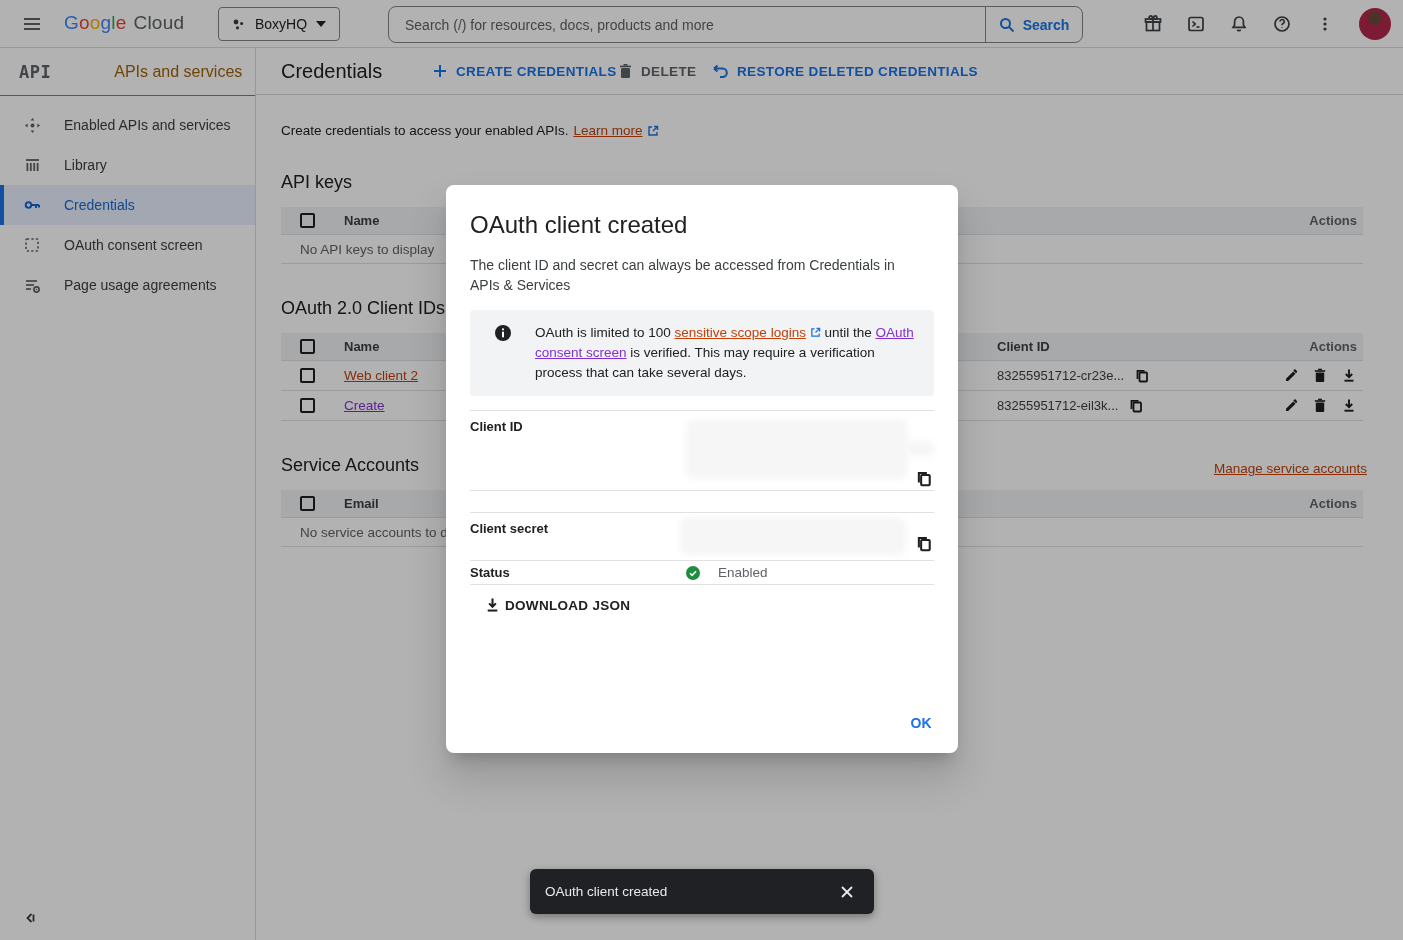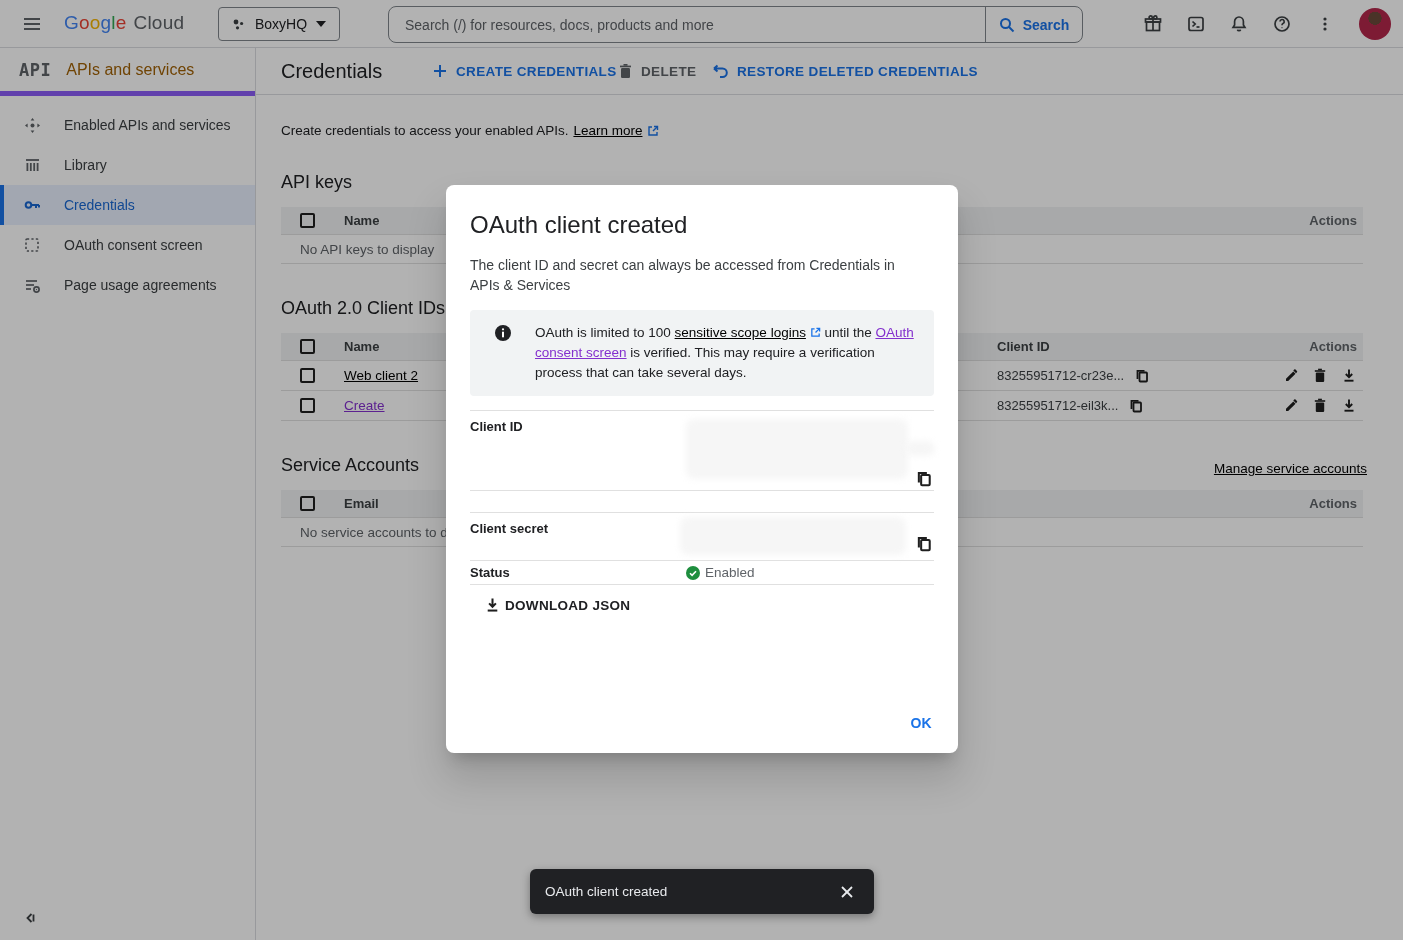"API" .sb-head { border-bottom: 5px solid #8b5cf6 -> 1px solid #8b5cf6; gap: none -> 48px }
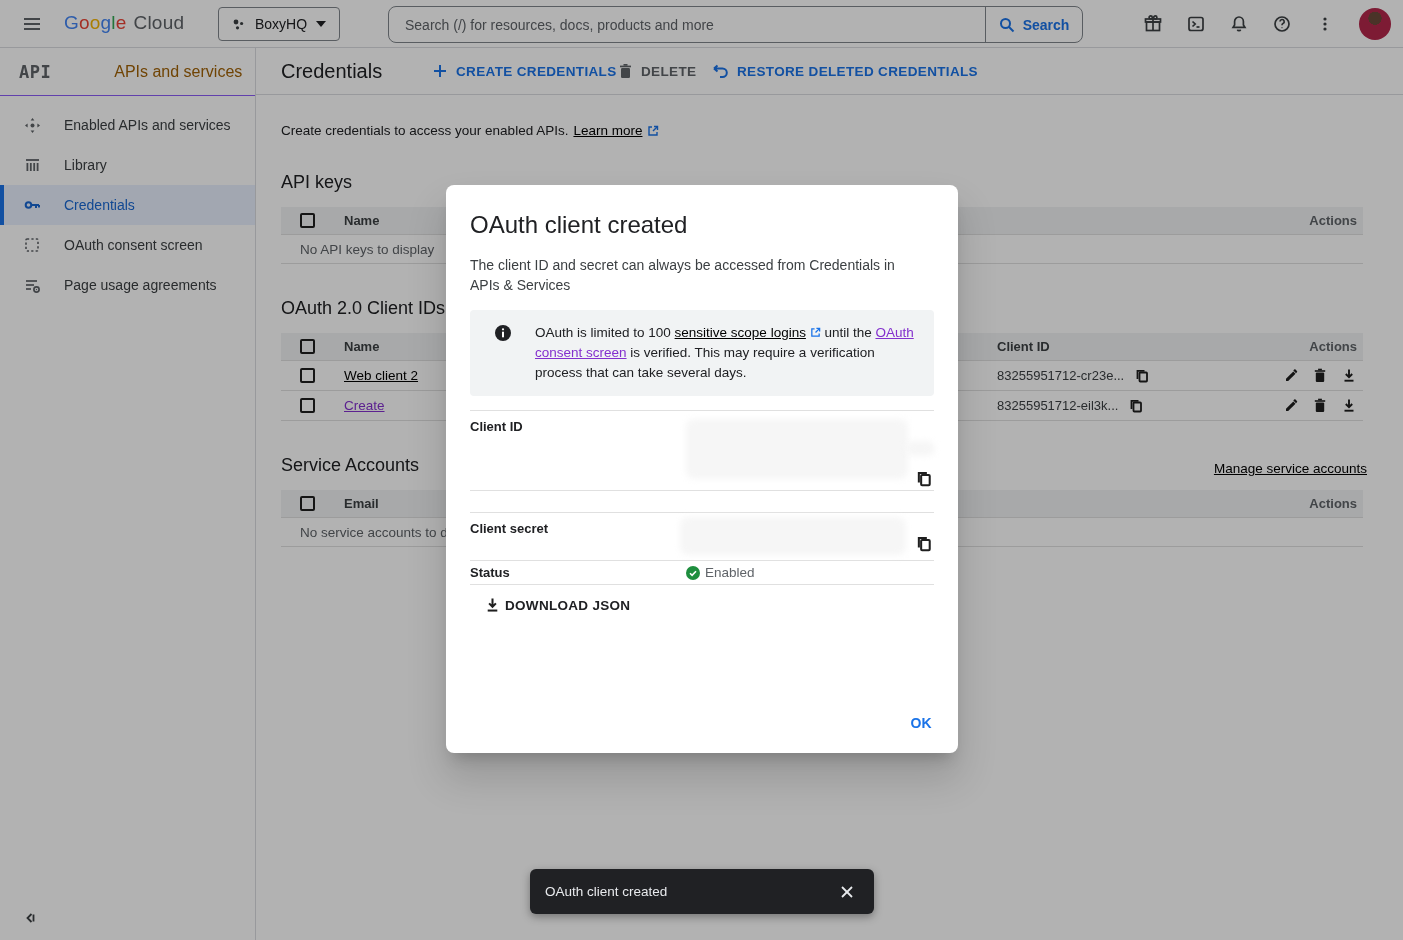"Learn more" .blue-link { color: #000000 -> #c2410c }
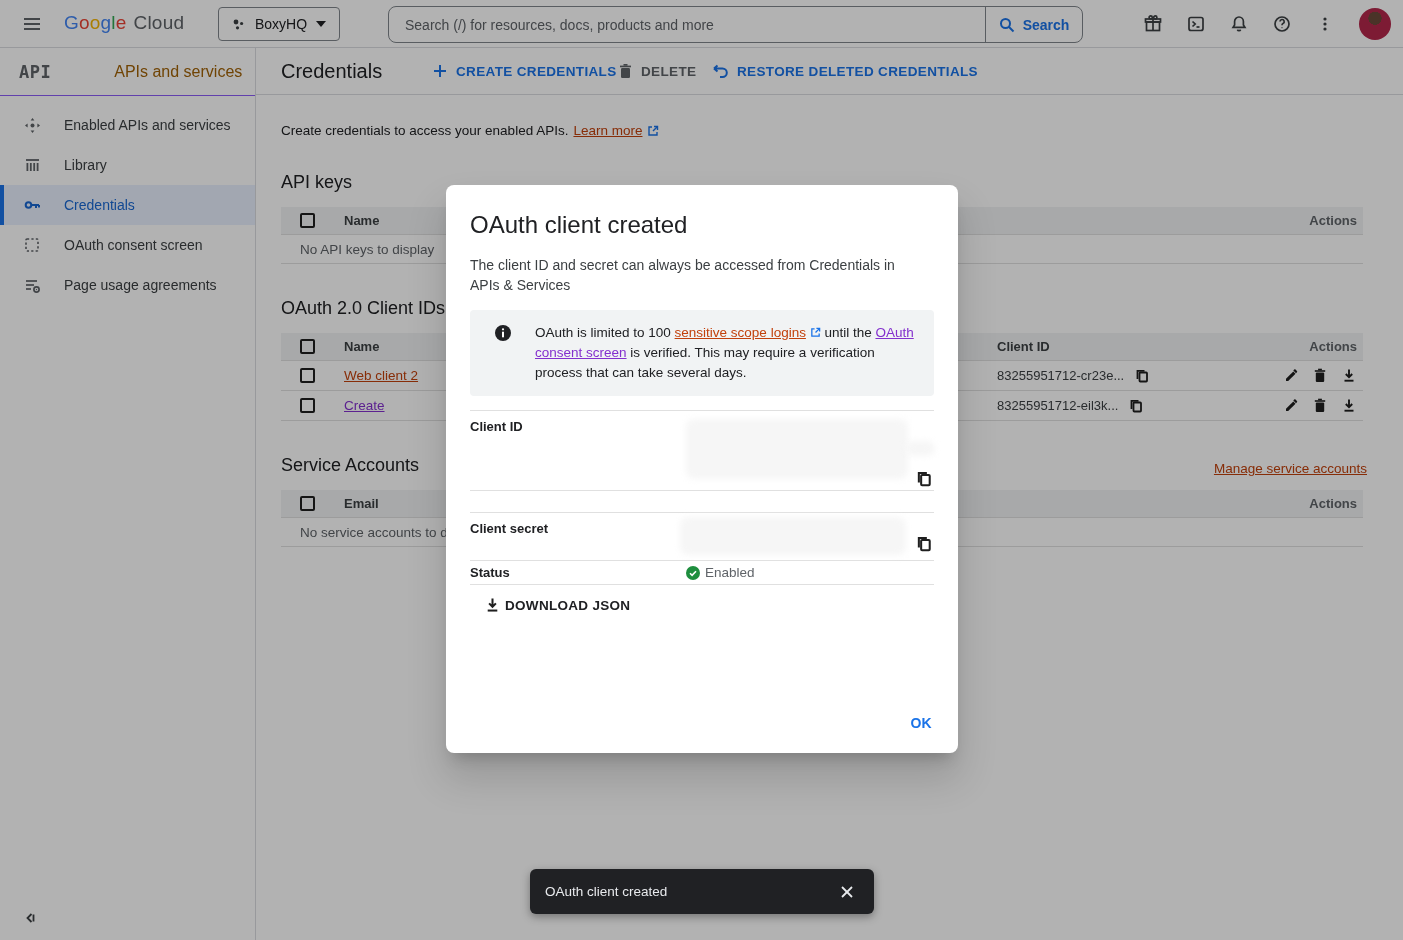"Enabled" .status-val { gap: 5px -> 18px }
